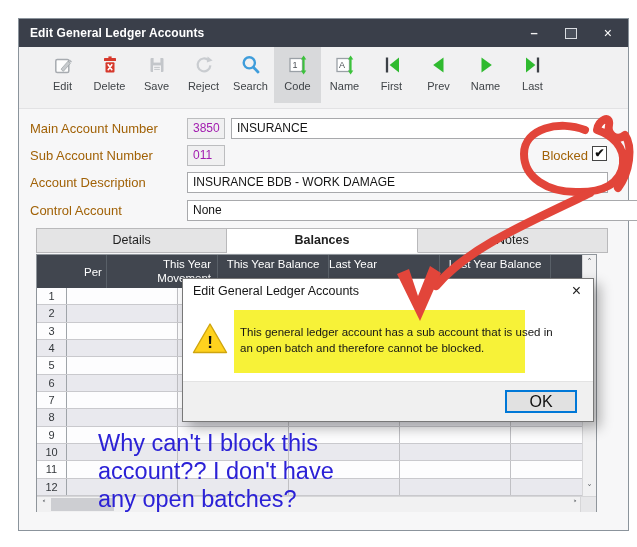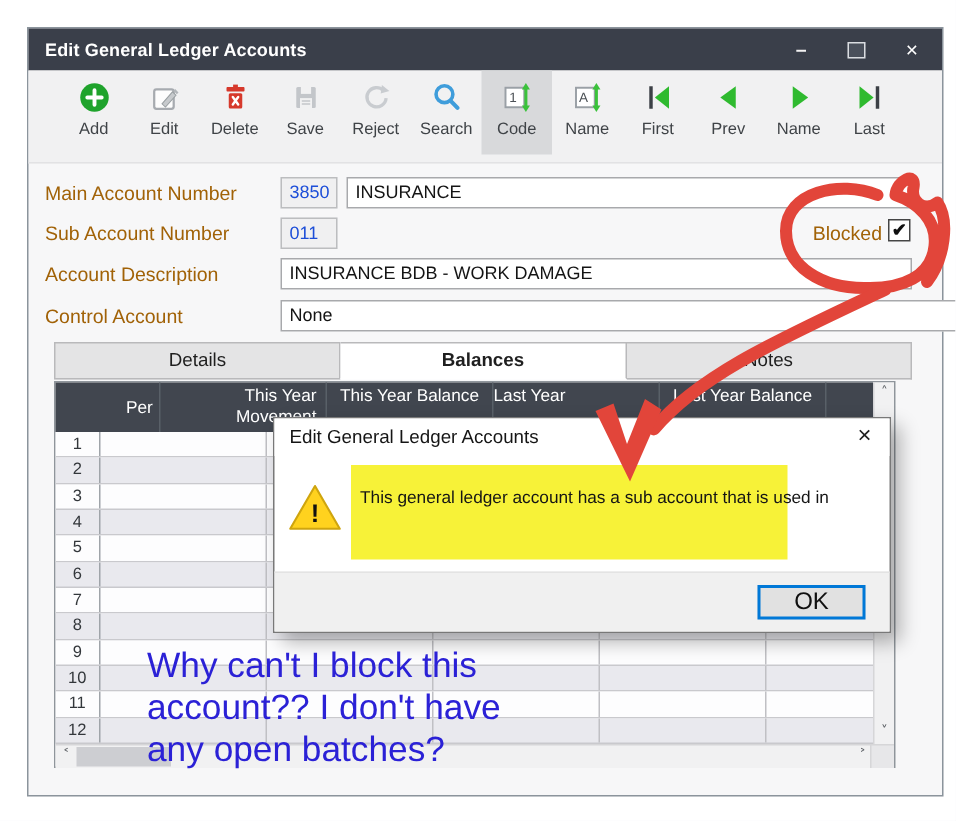"Add" div.tbtn { html: <div> <svg> <circle></circle> <path></path> </svg> <div>Add</div> </div> -> none }
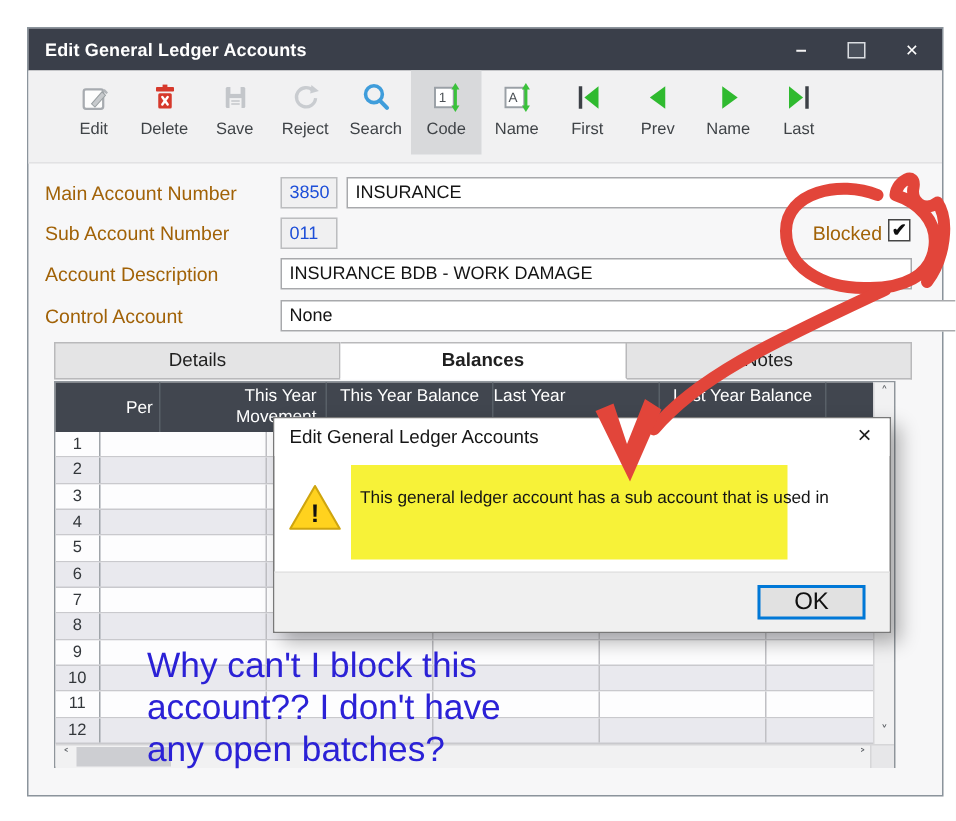"3850" .field.disabled { color: #1d4ed8 -> #a21caf }
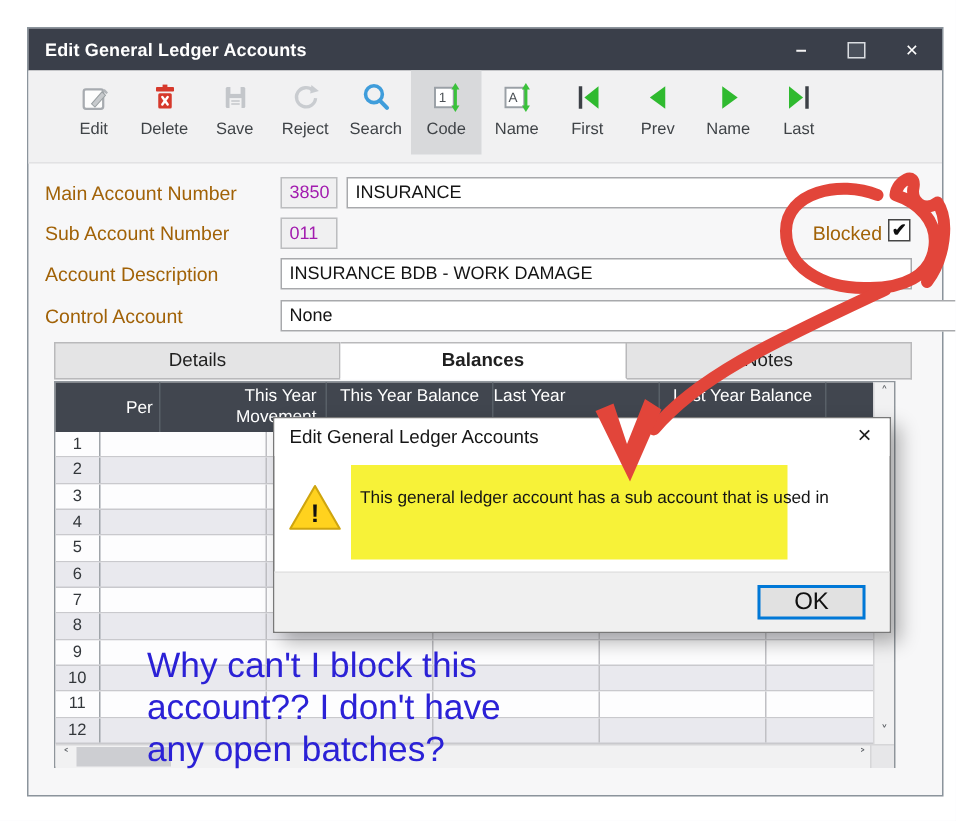"an open batch and therefore" div { html: none -> <div>an open batch and therefore cannot be blocked.</div> }
